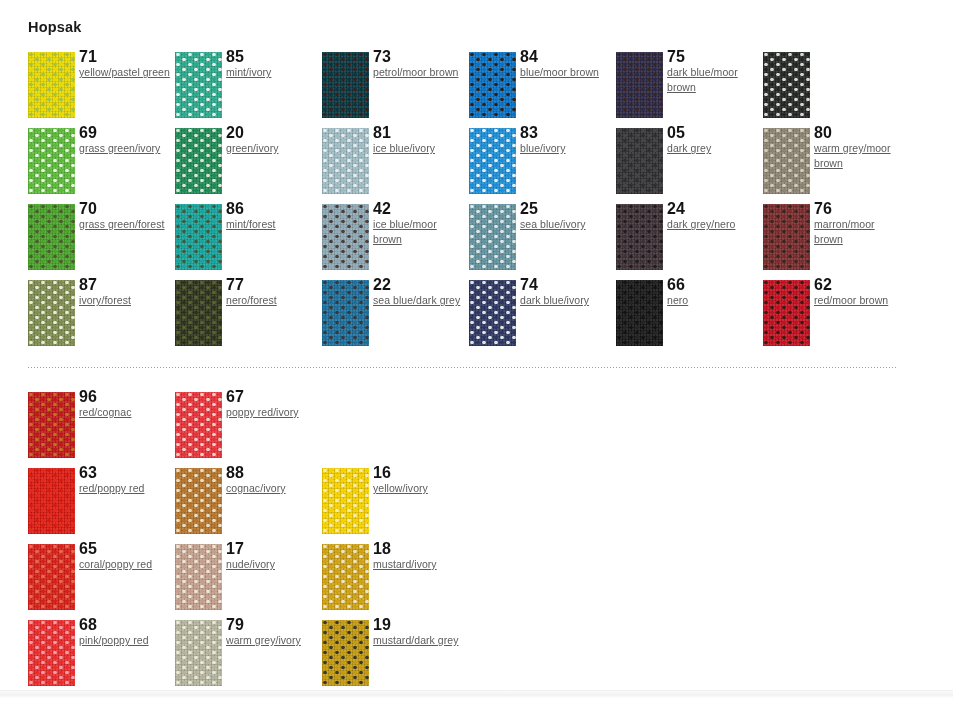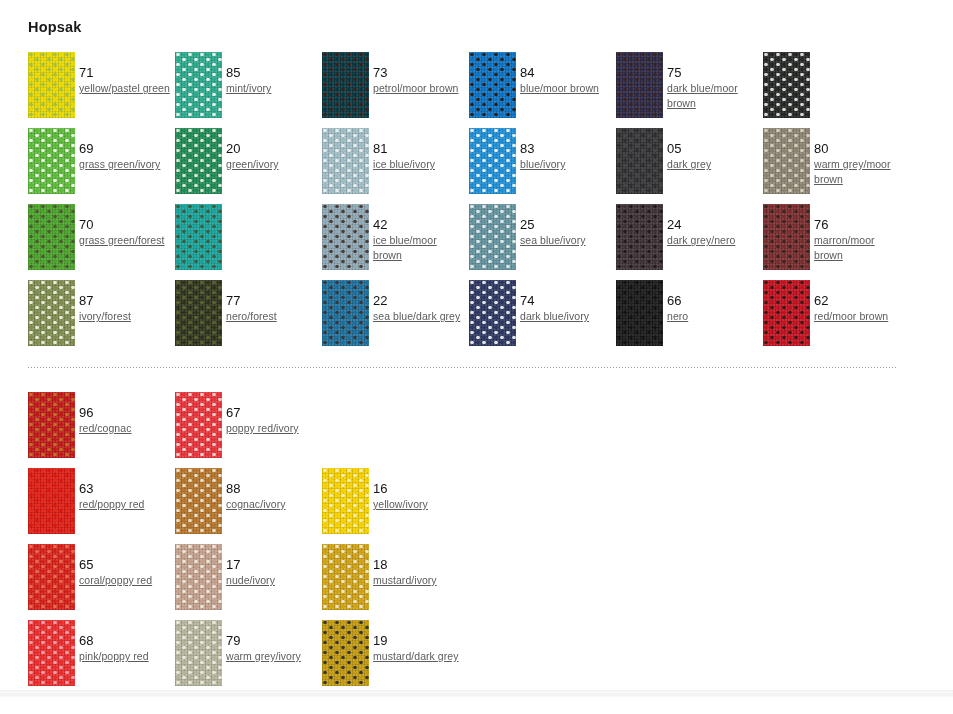"71" .swatch-code { font-size: 13px -> 16px; font-weight: normal -> bold; margin-top: 16px -> none }
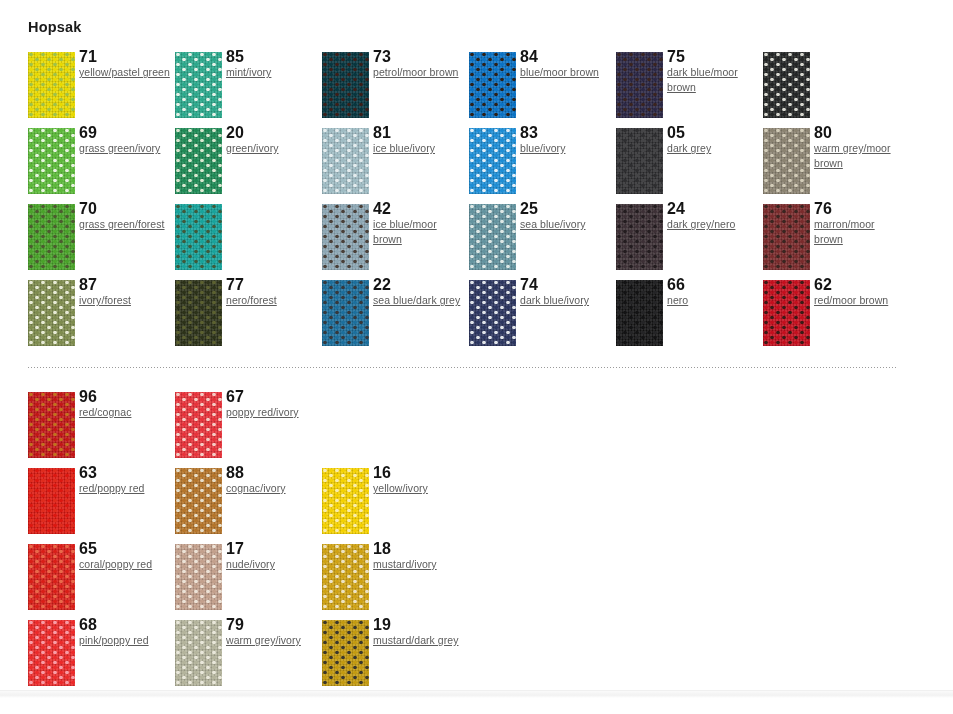"86" div.swatch-info { html: none -> <div> <div>86</div> <div>mint/forest</div> </div> }
